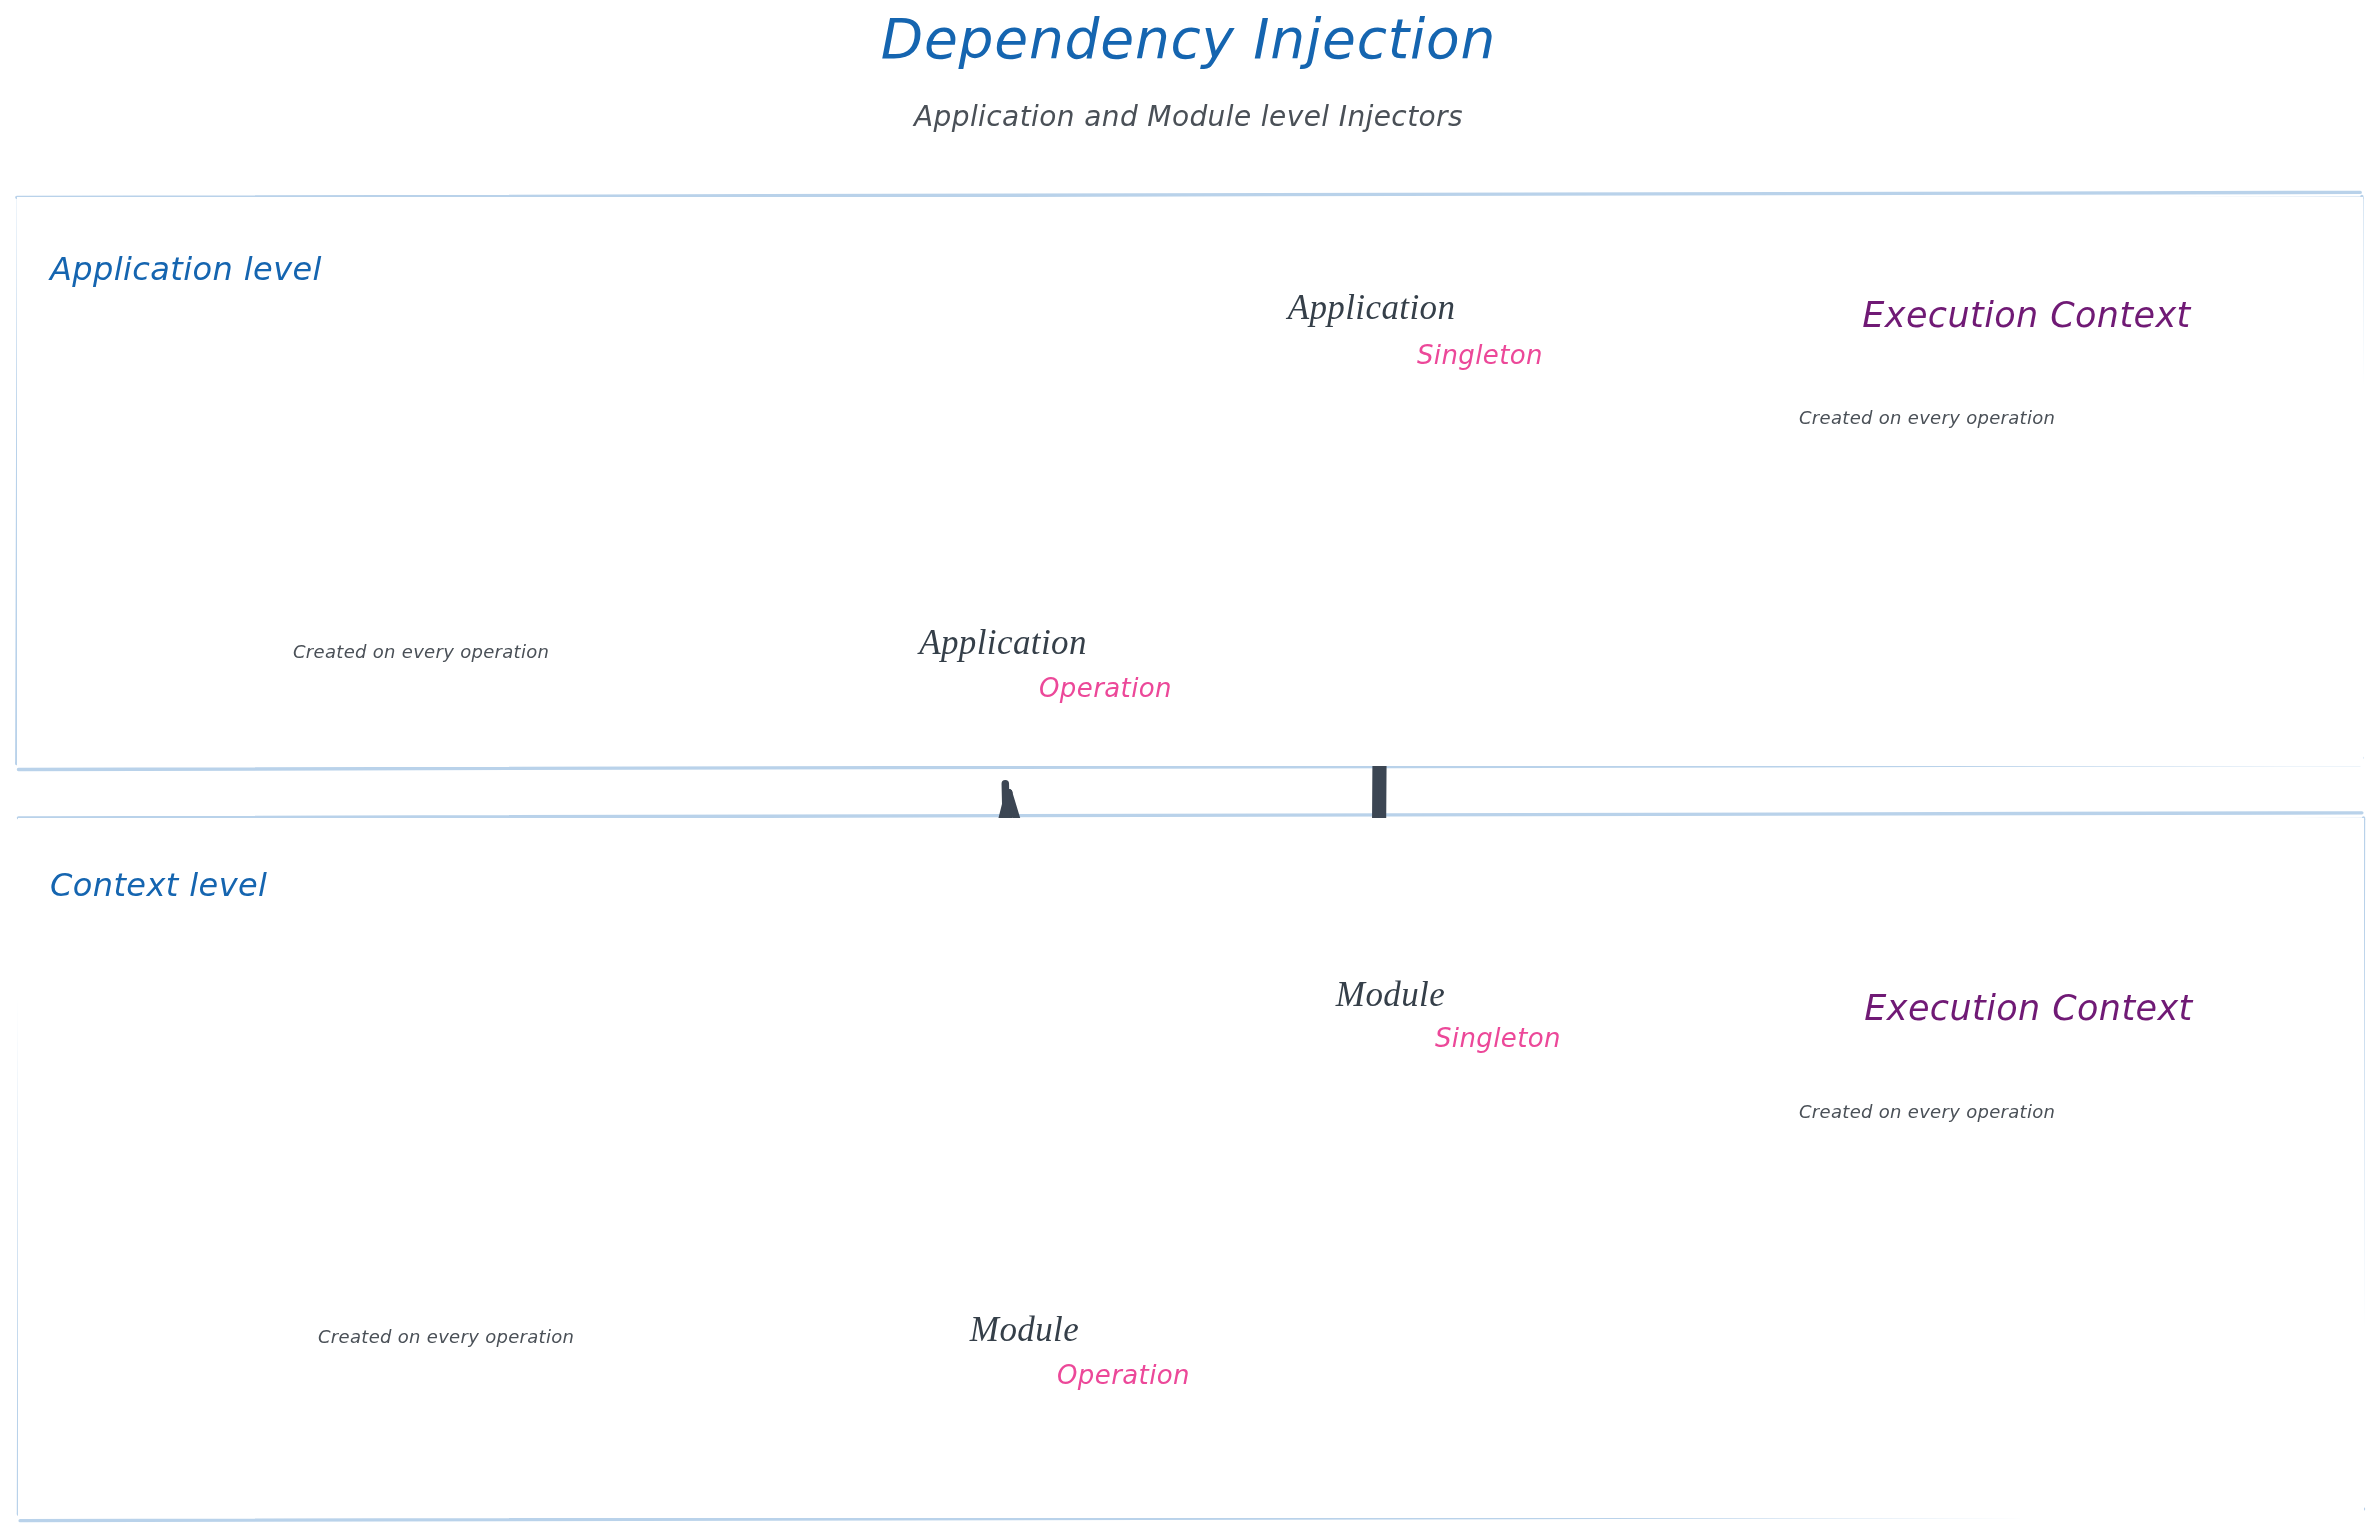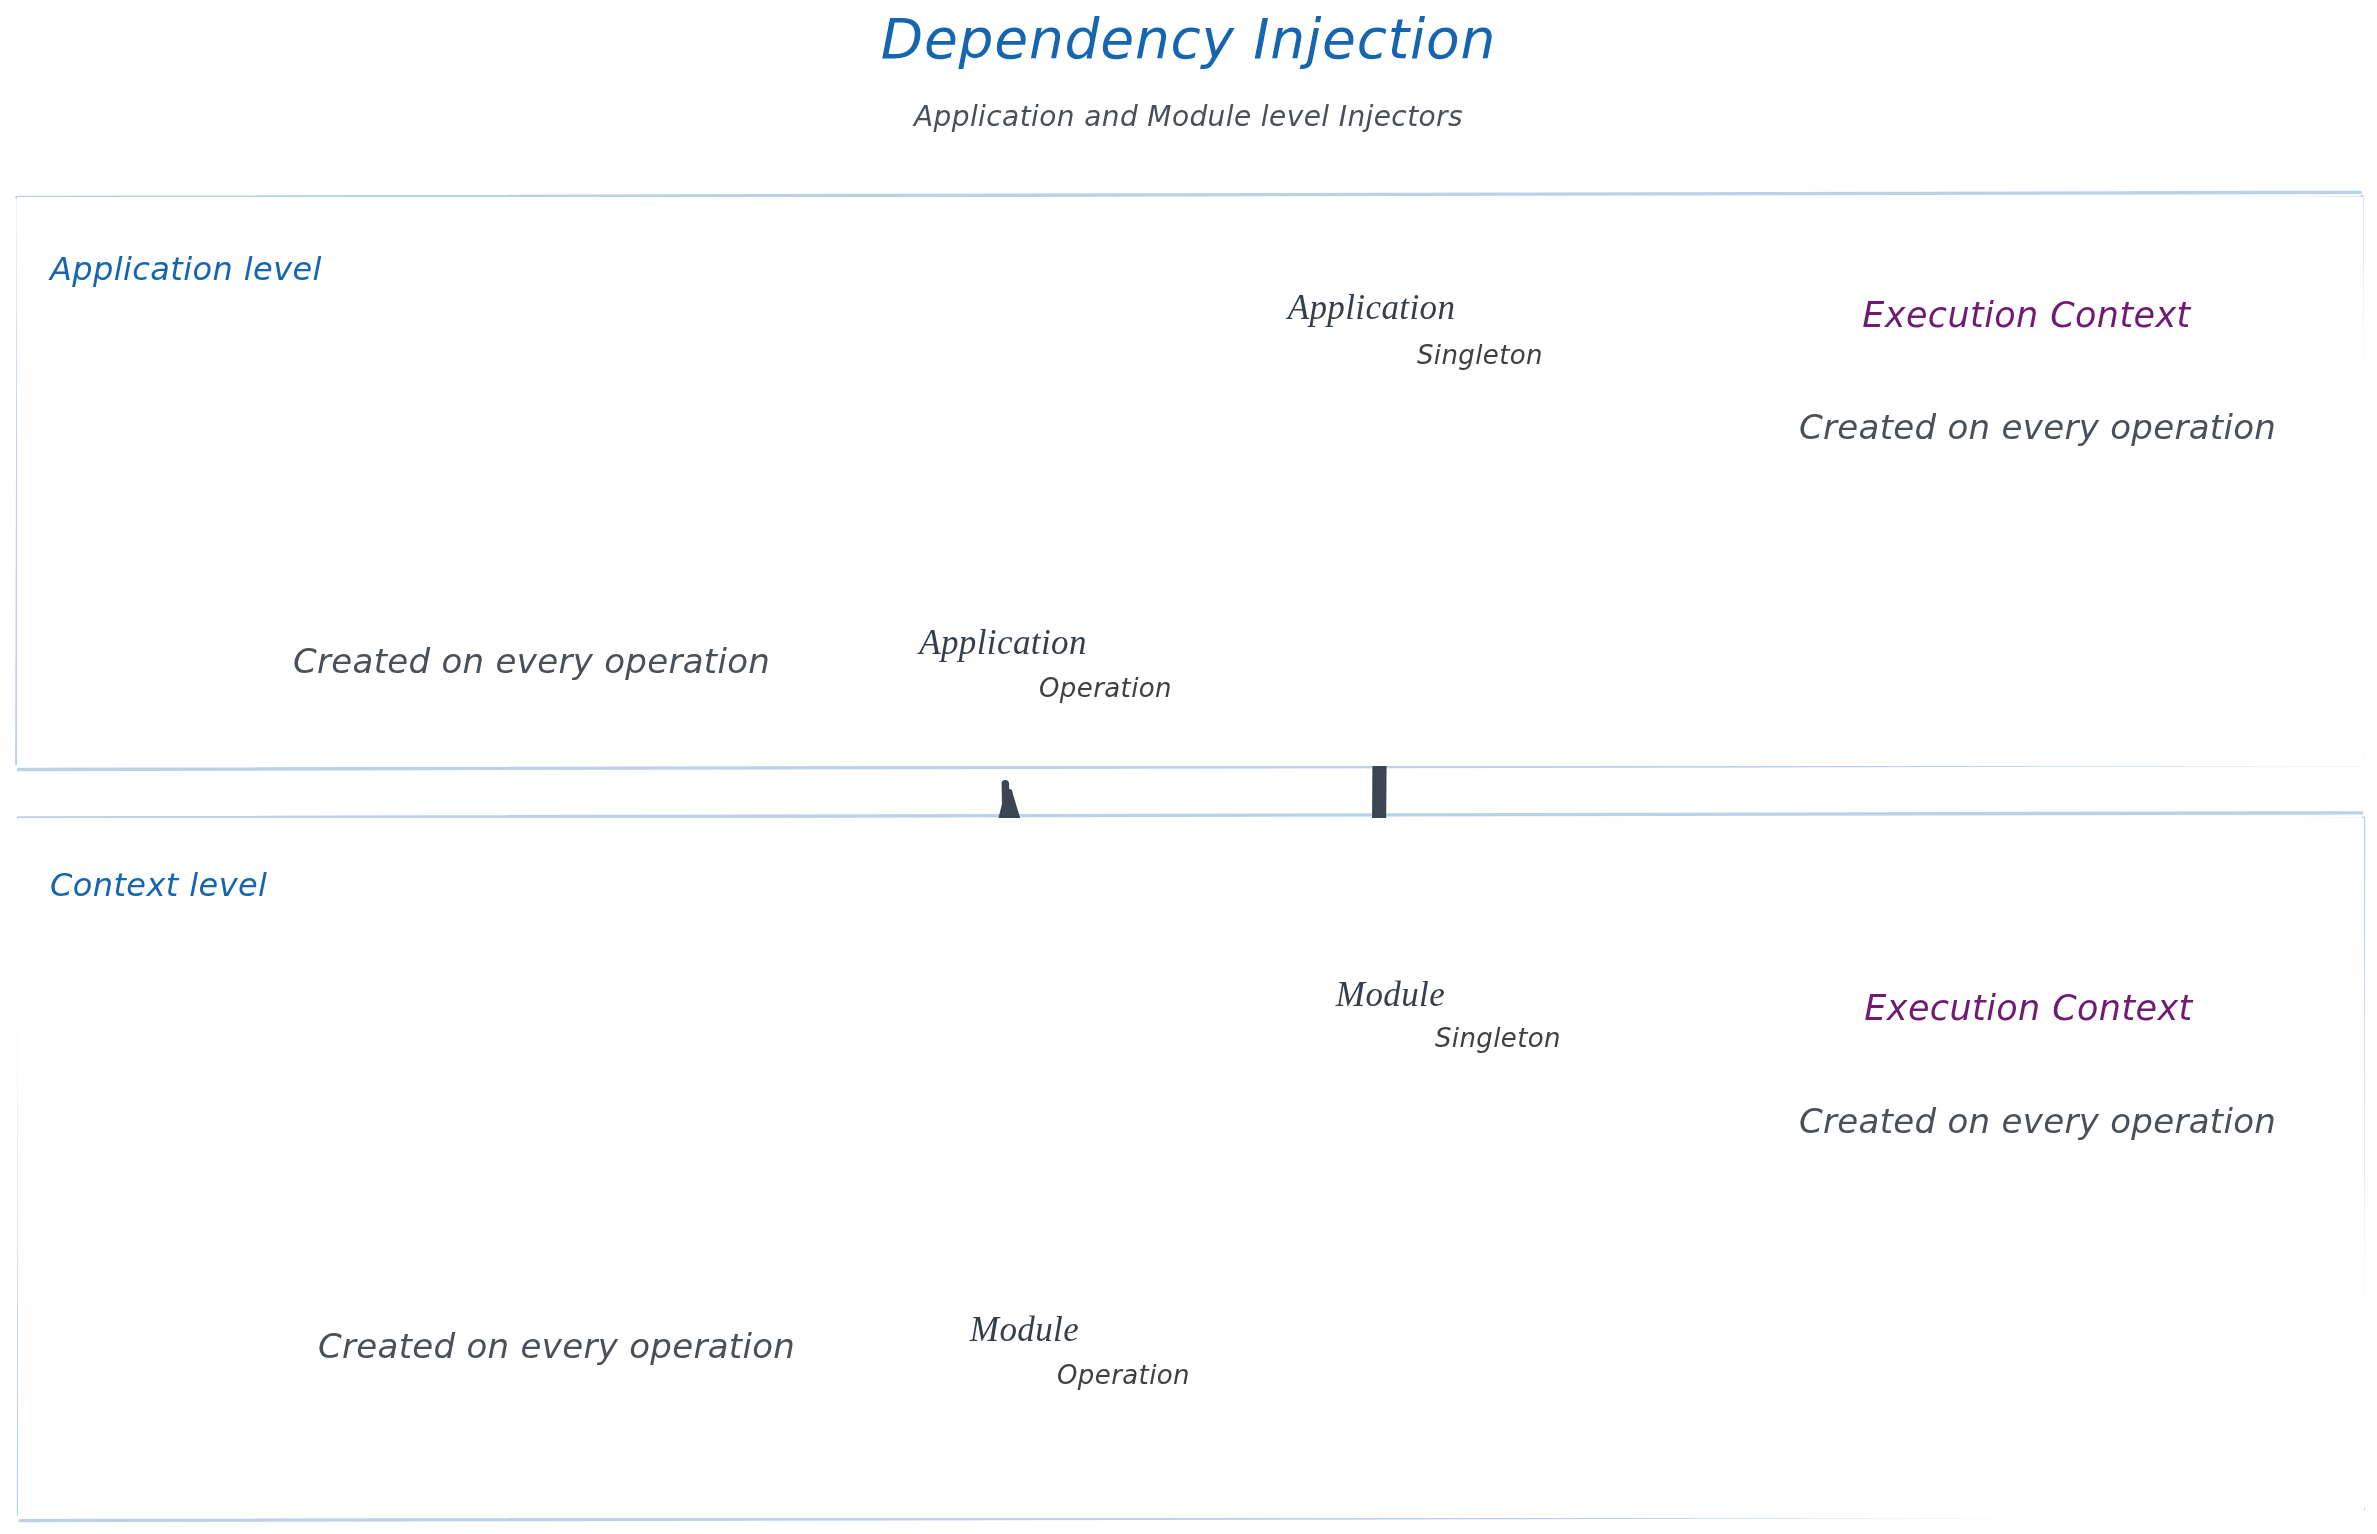"Singleton" .node .sub { color: #404040 -> #ec4899 }
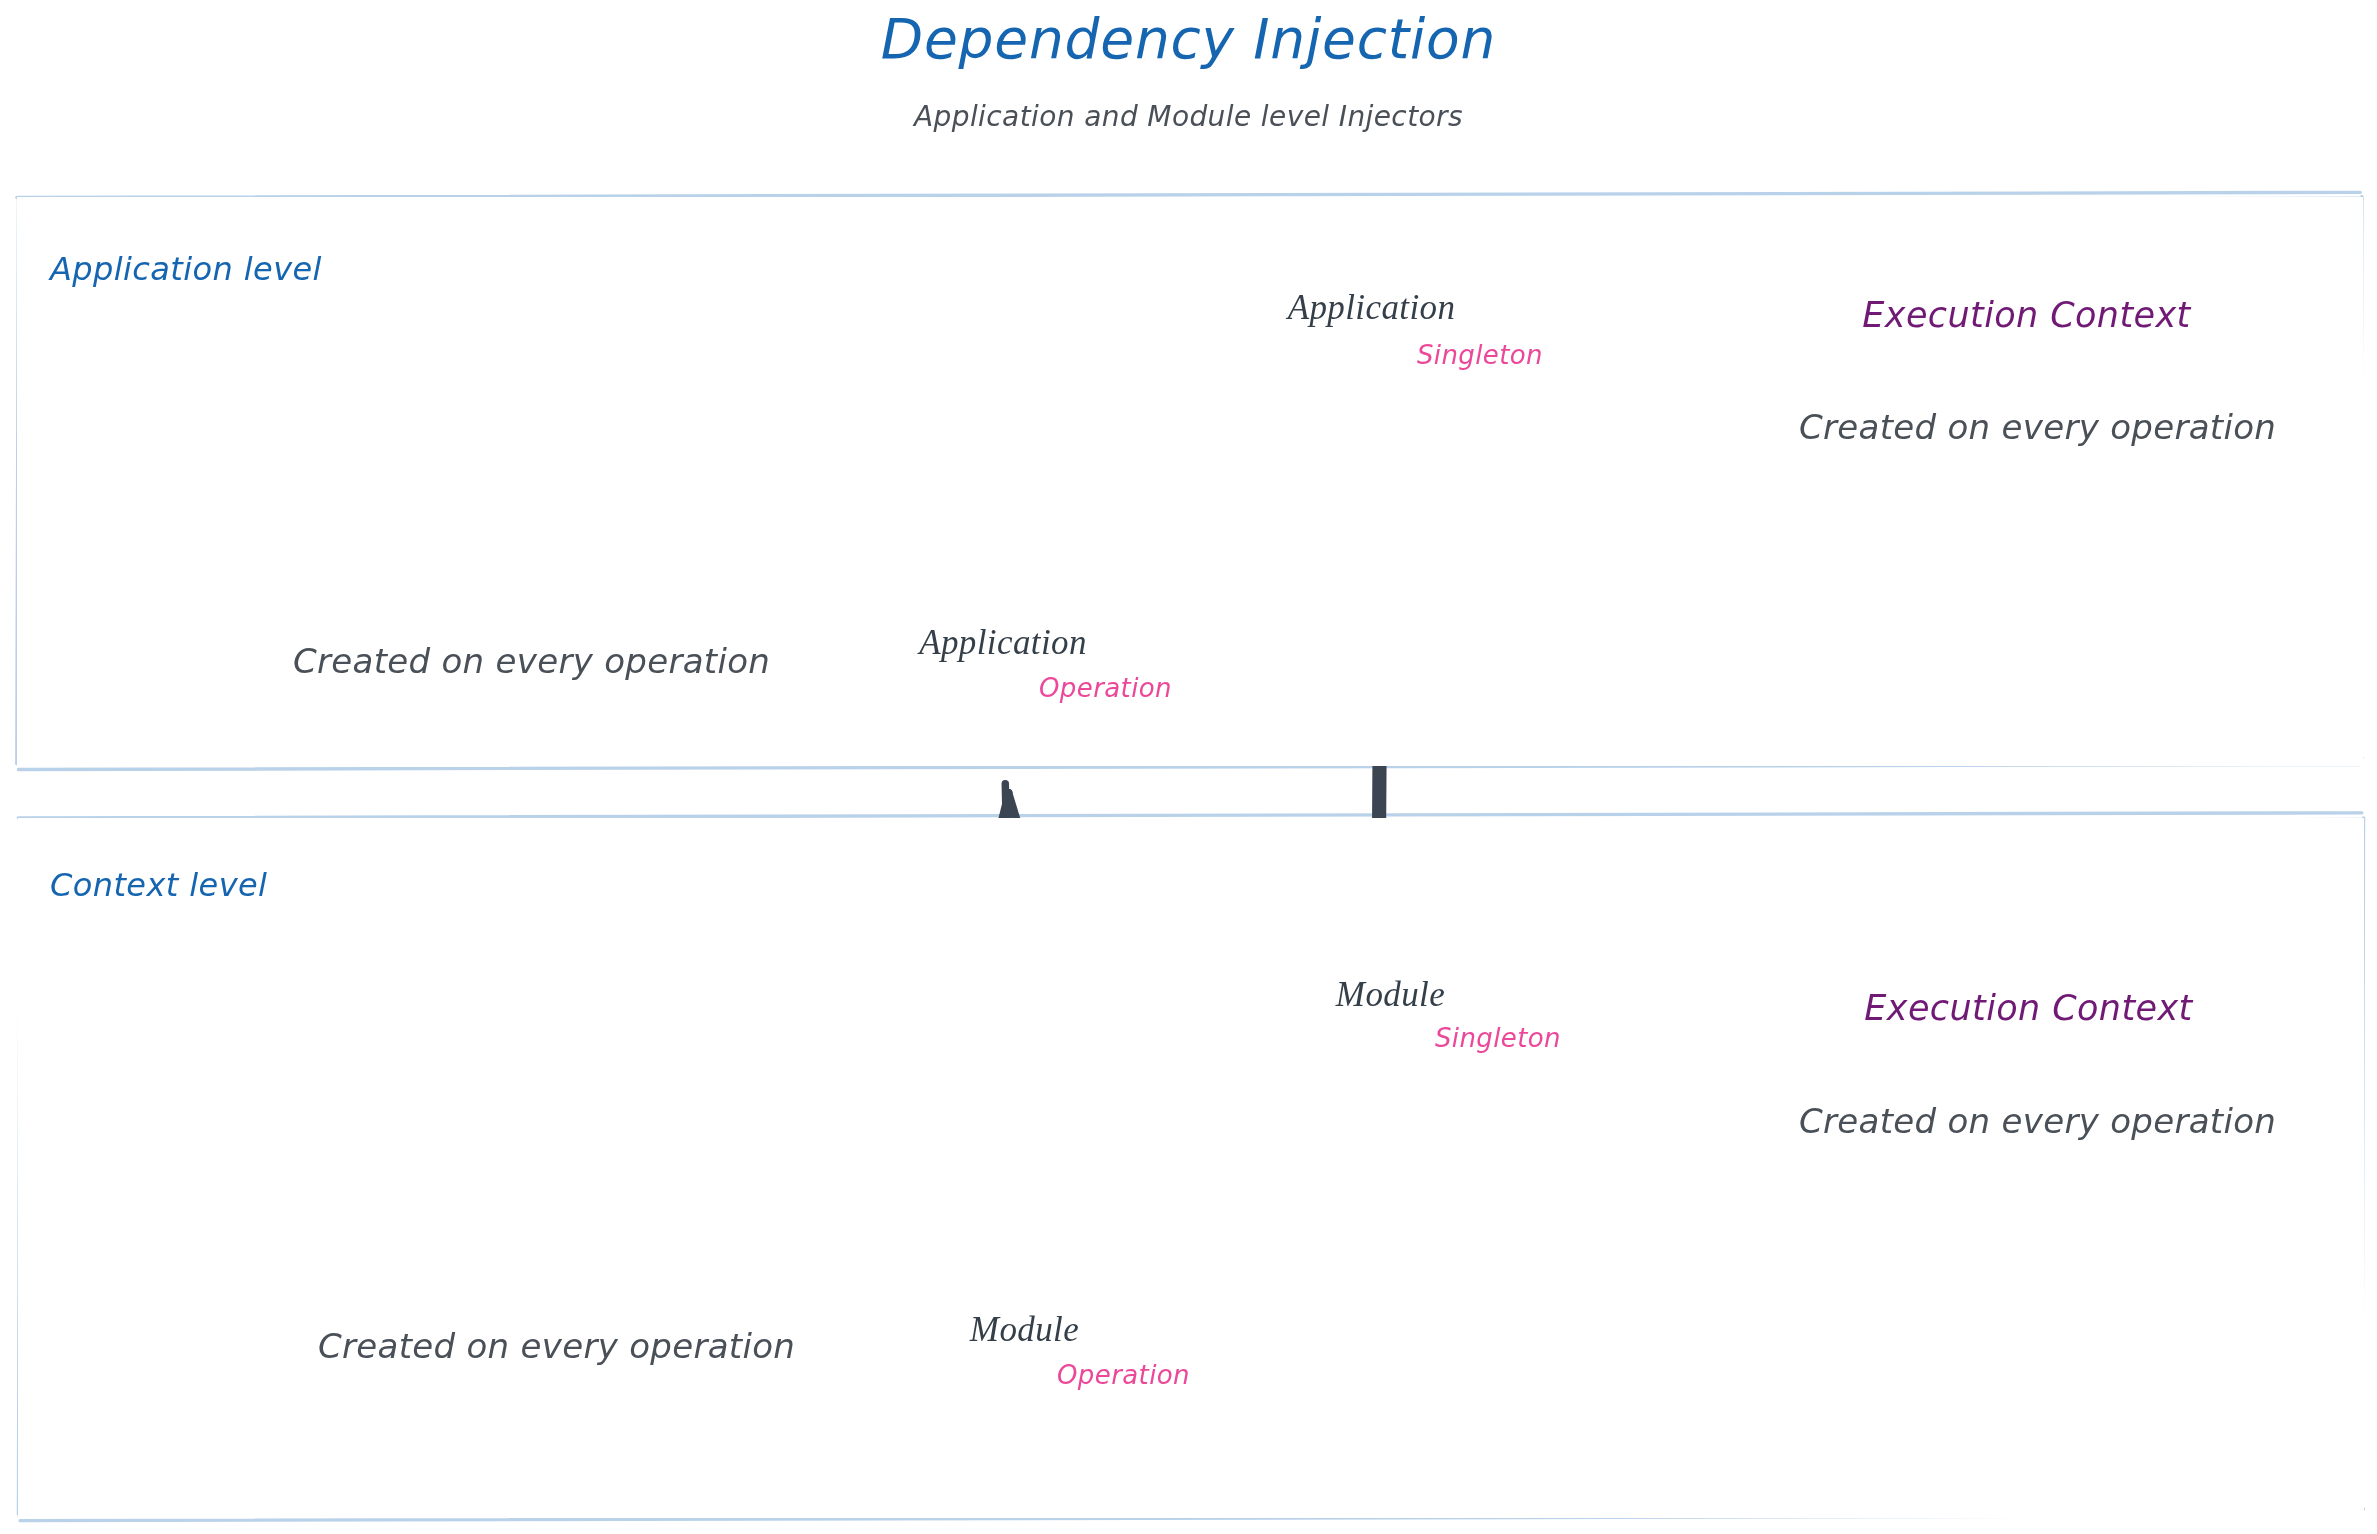"Created on every operation" .note { font-size: 34px -> 18px }
